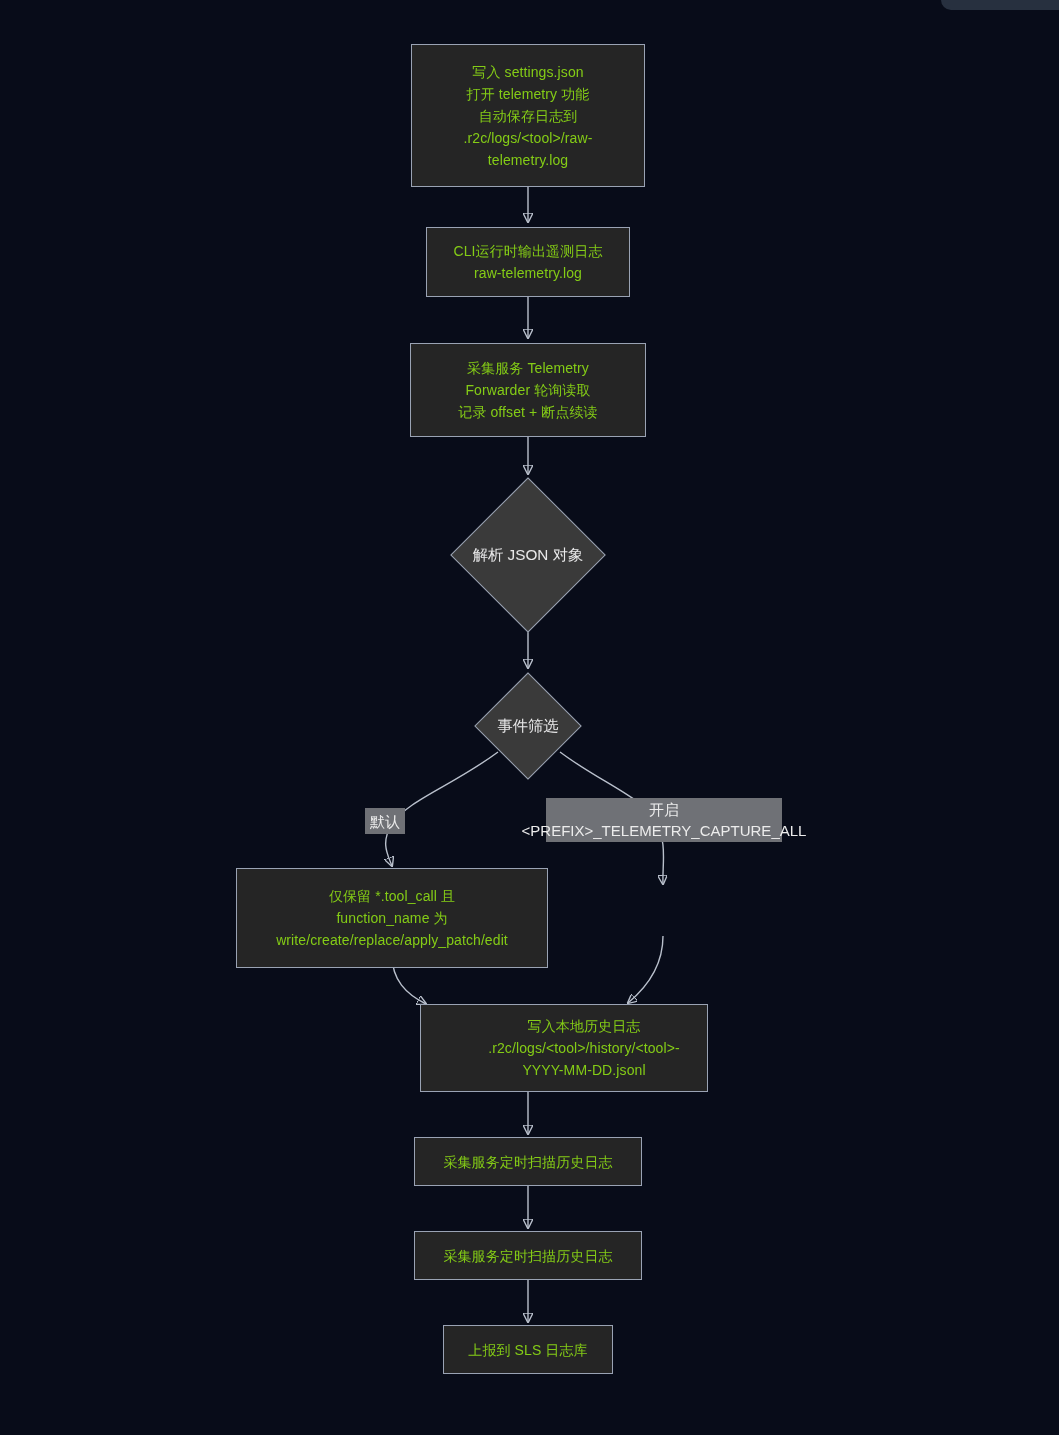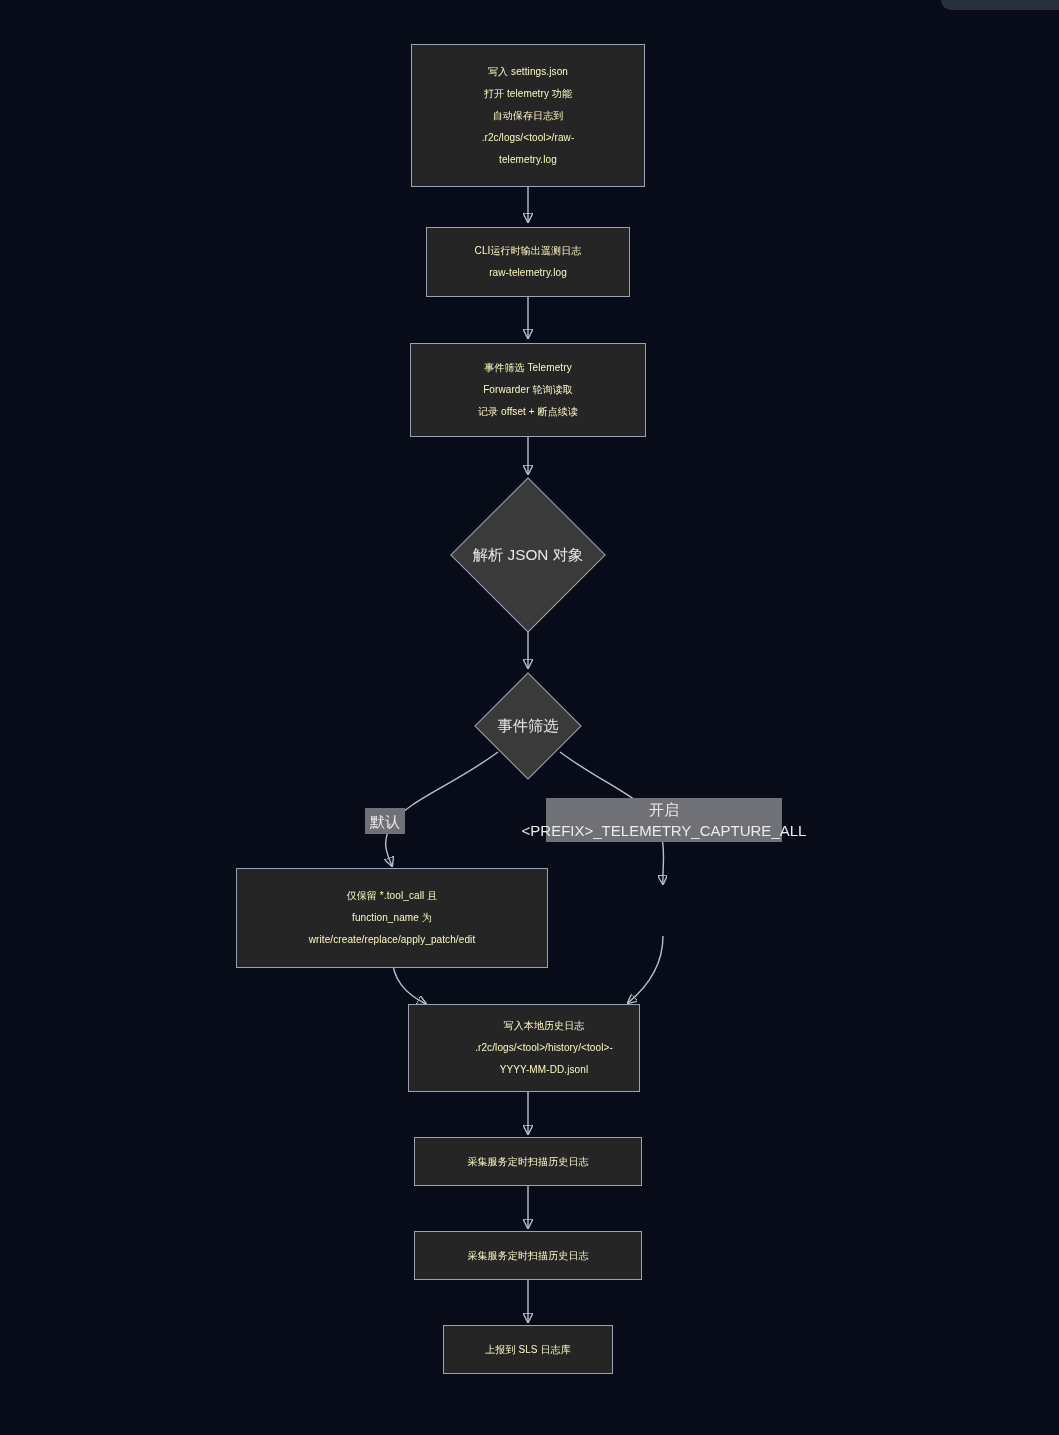"写入 settings.json" .node { color: #fef9c3 -> #84cc16; font-size: 10px -> 14px }
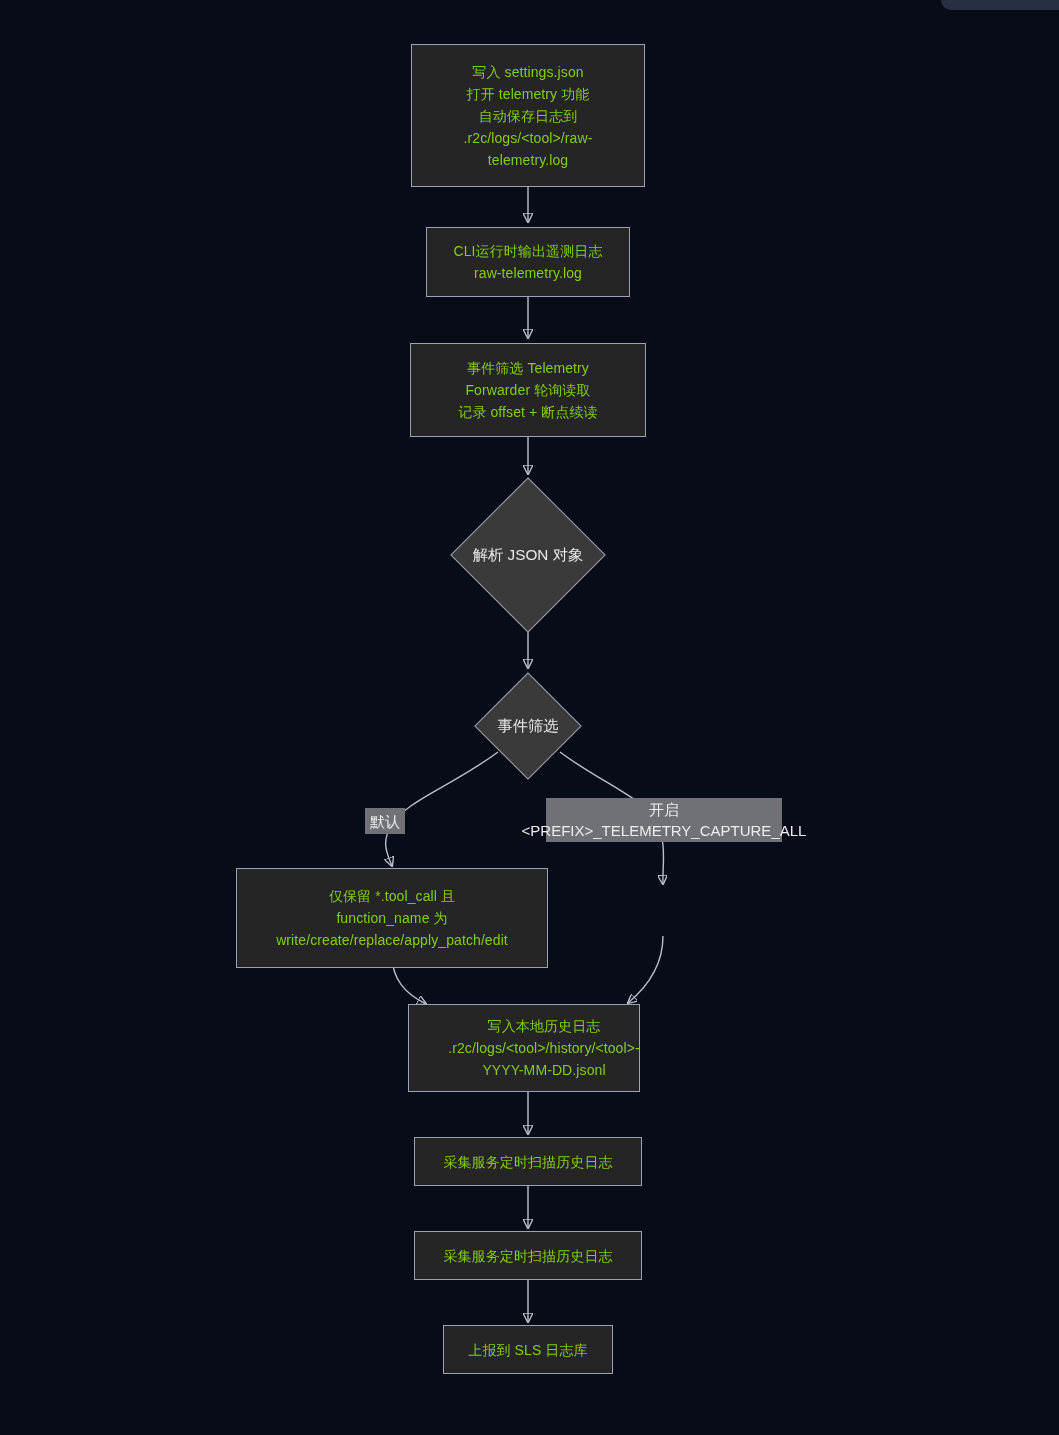"事件筛选 Telemetry" div.node { text: 事件筛选 -> 采集服务 }
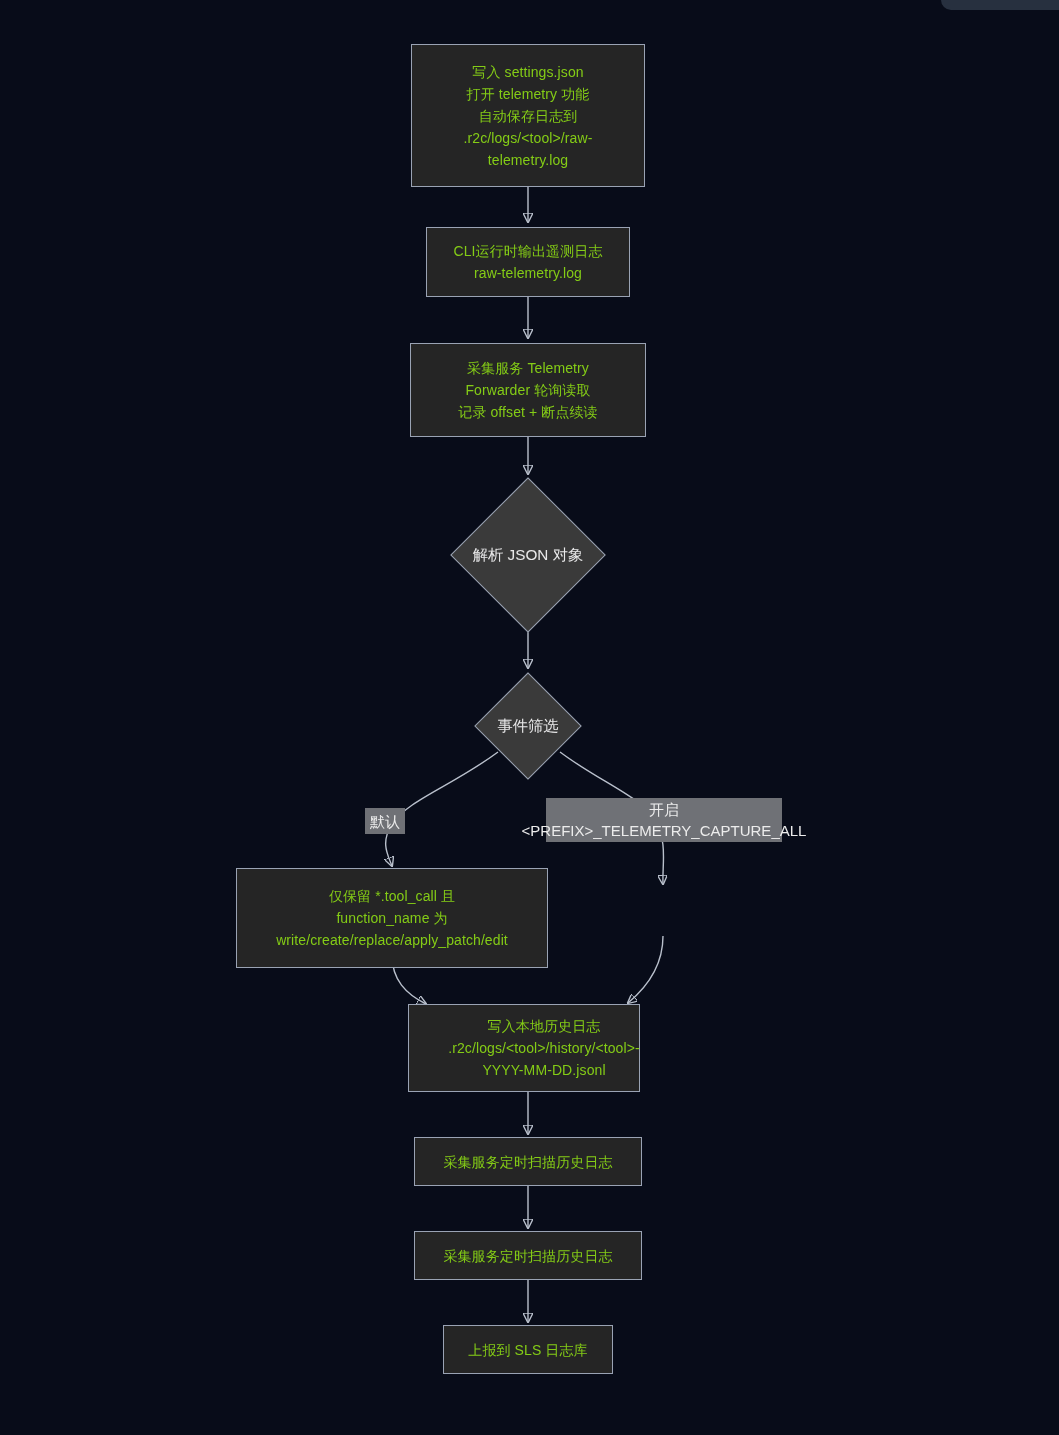"写入本地历史日志" div.node { left: 408px -> 420px; width: 232px -> 288px }
